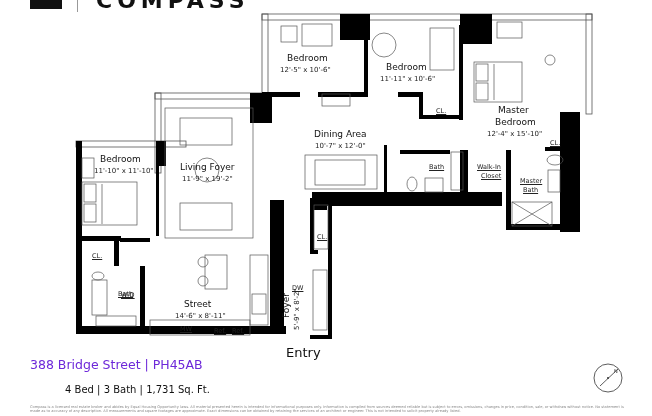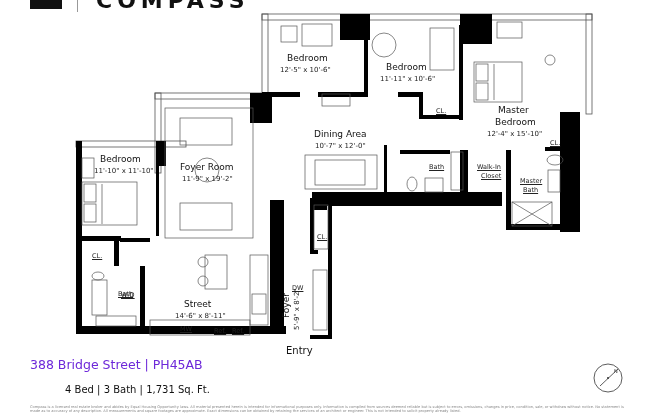"Foyer Room" div.lbl { text: Foyer Room -> Living Foyer }
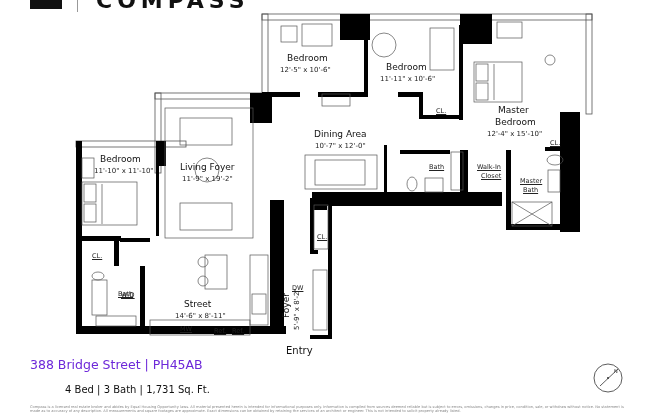"Entry" .entry { font-size: 10px -> 13px }
